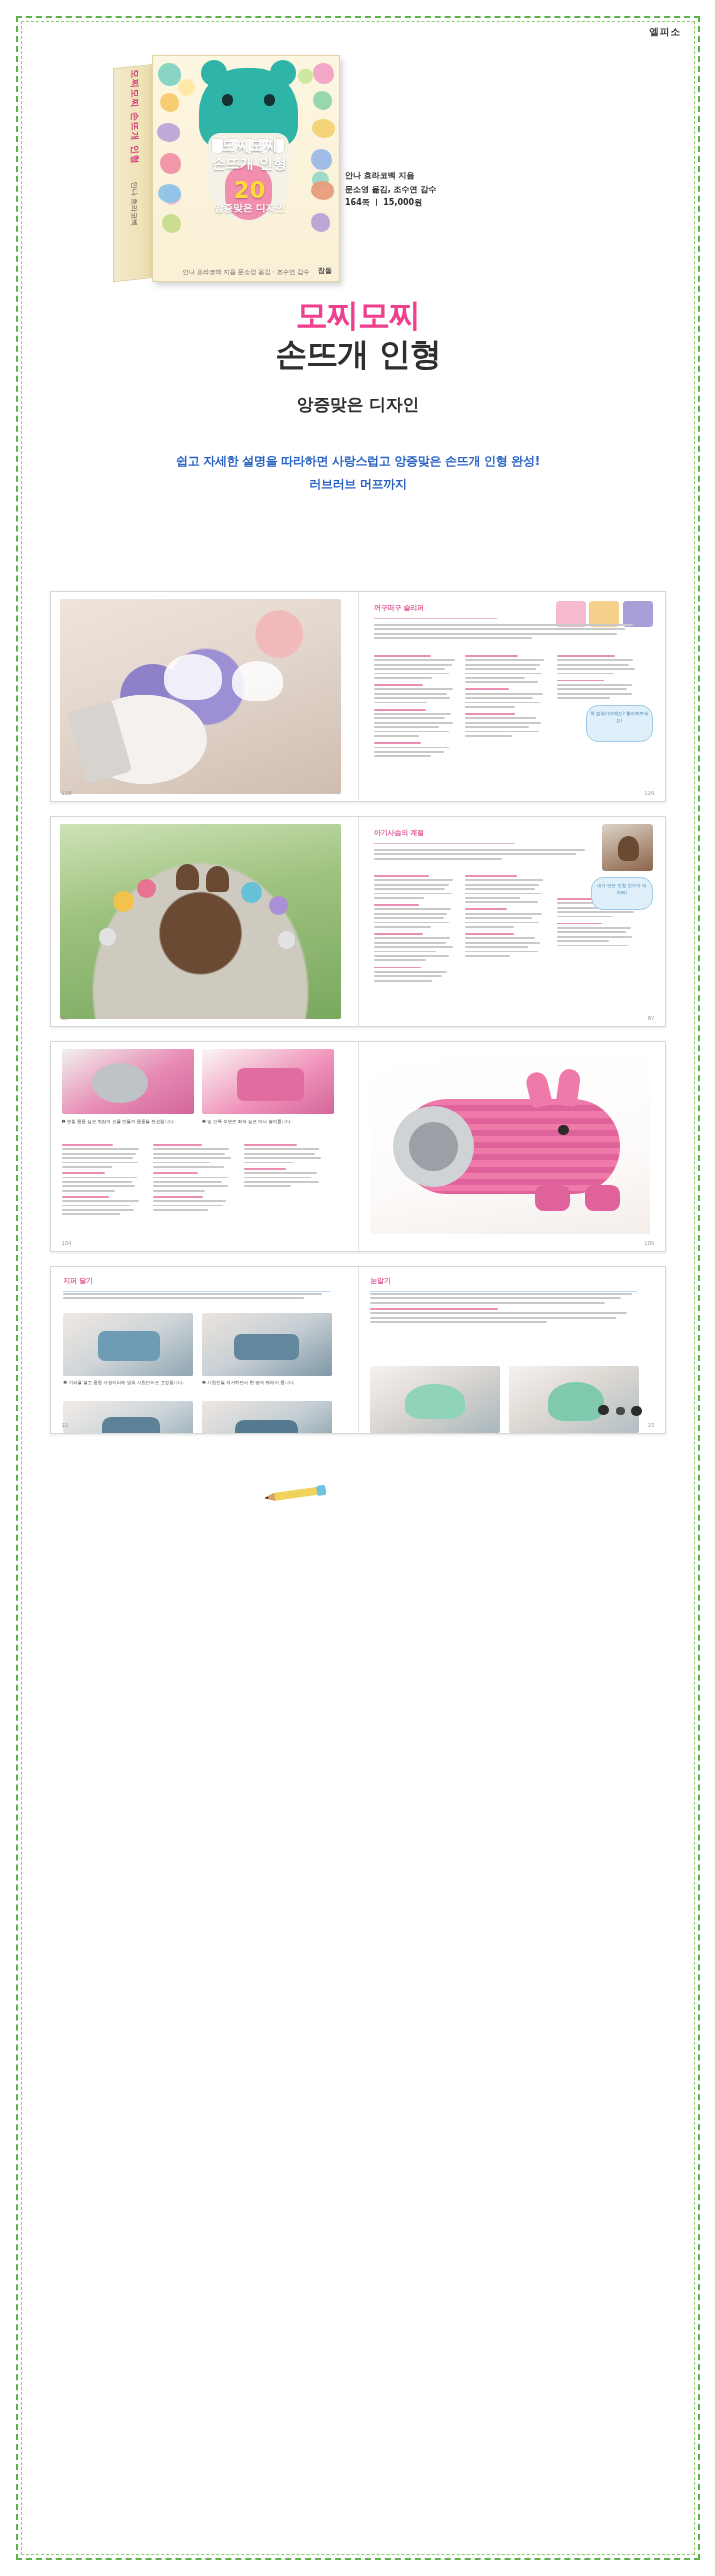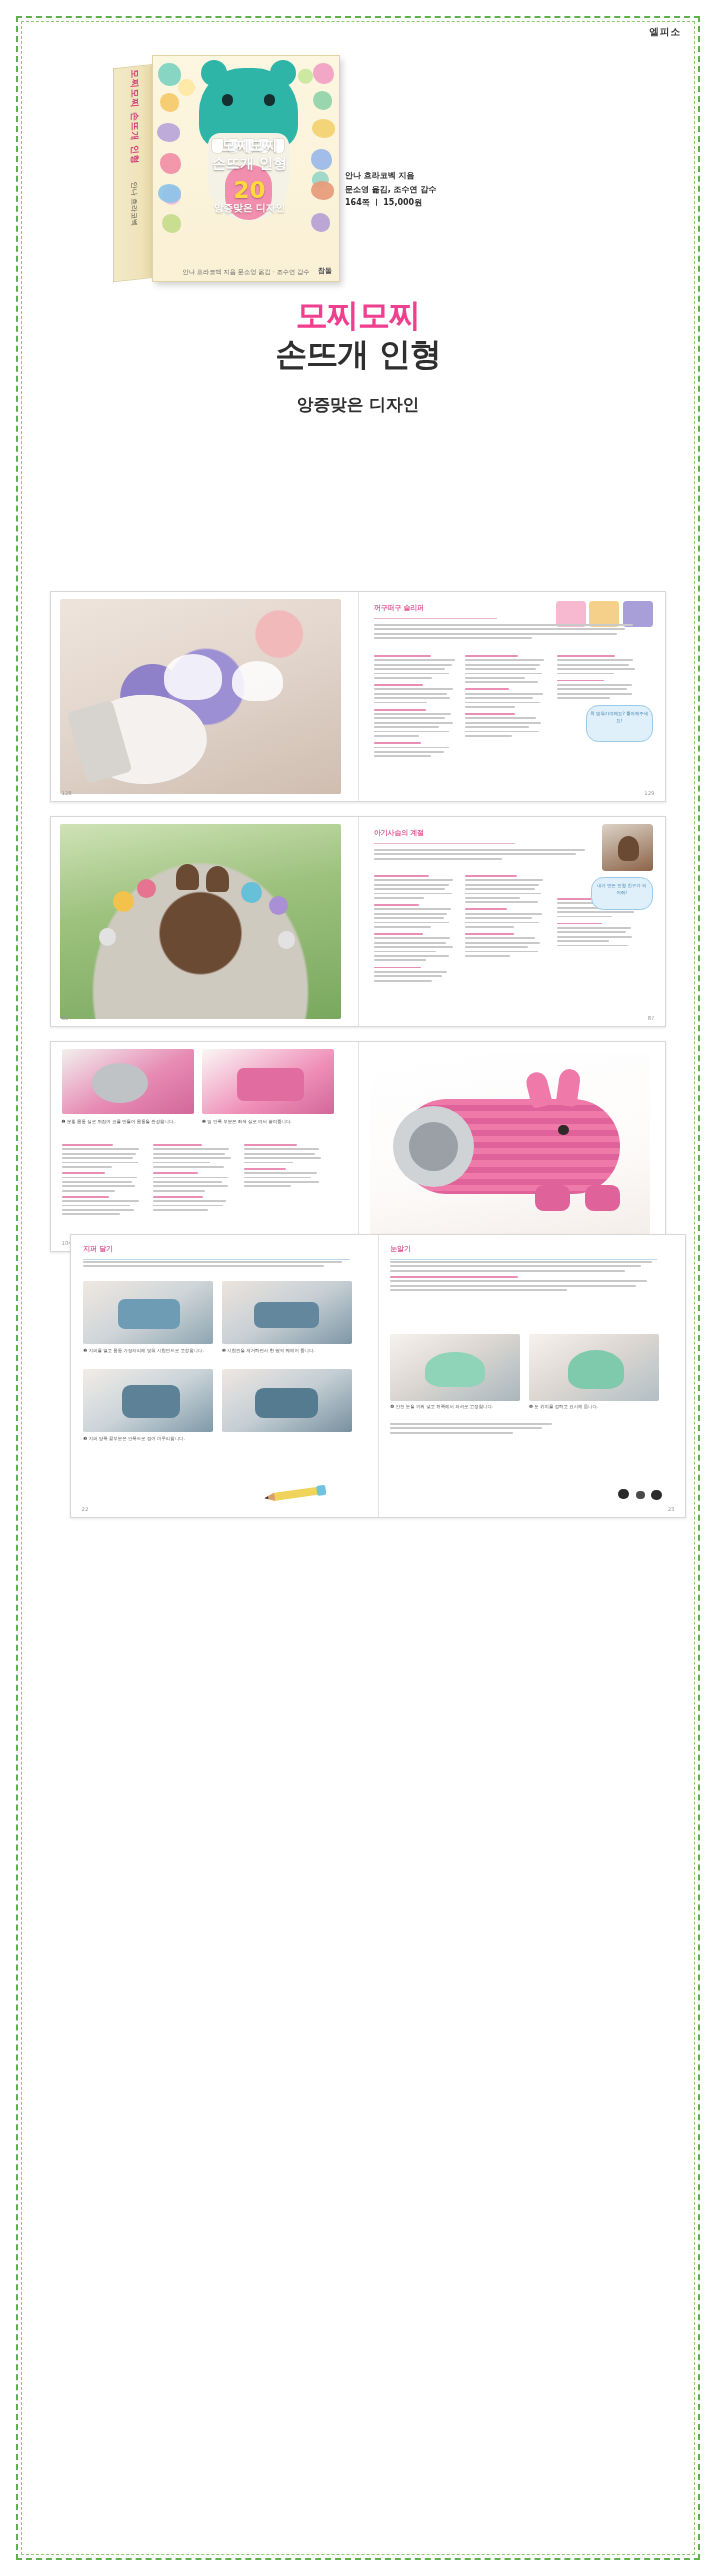"쉽고 자세한 설명을 따라하면 사랑스럽고" div { html: none -> <div>쉽고 자세한 설명을 따라하면 사랑스럽고 앙증맞은 손뜨개 인형 완성!</div> }
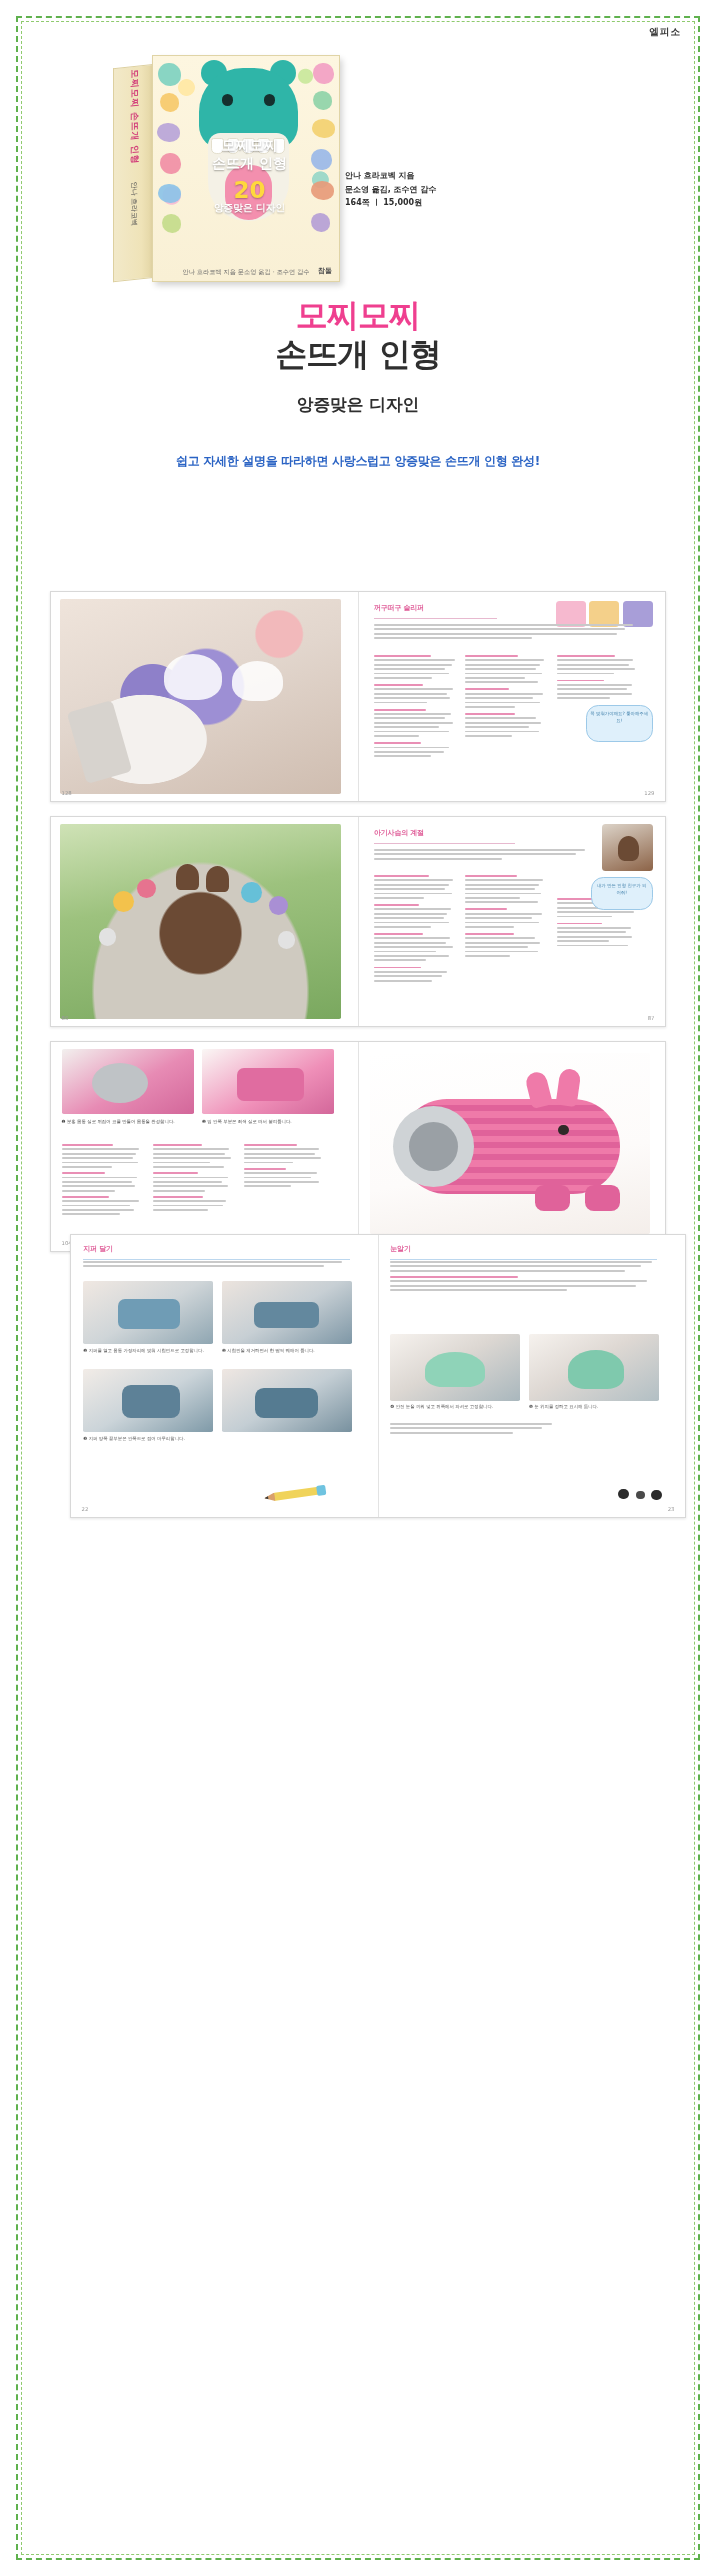"러브러브 머프까지" div { html: none -> <div>러브러브 머프까지</div> }
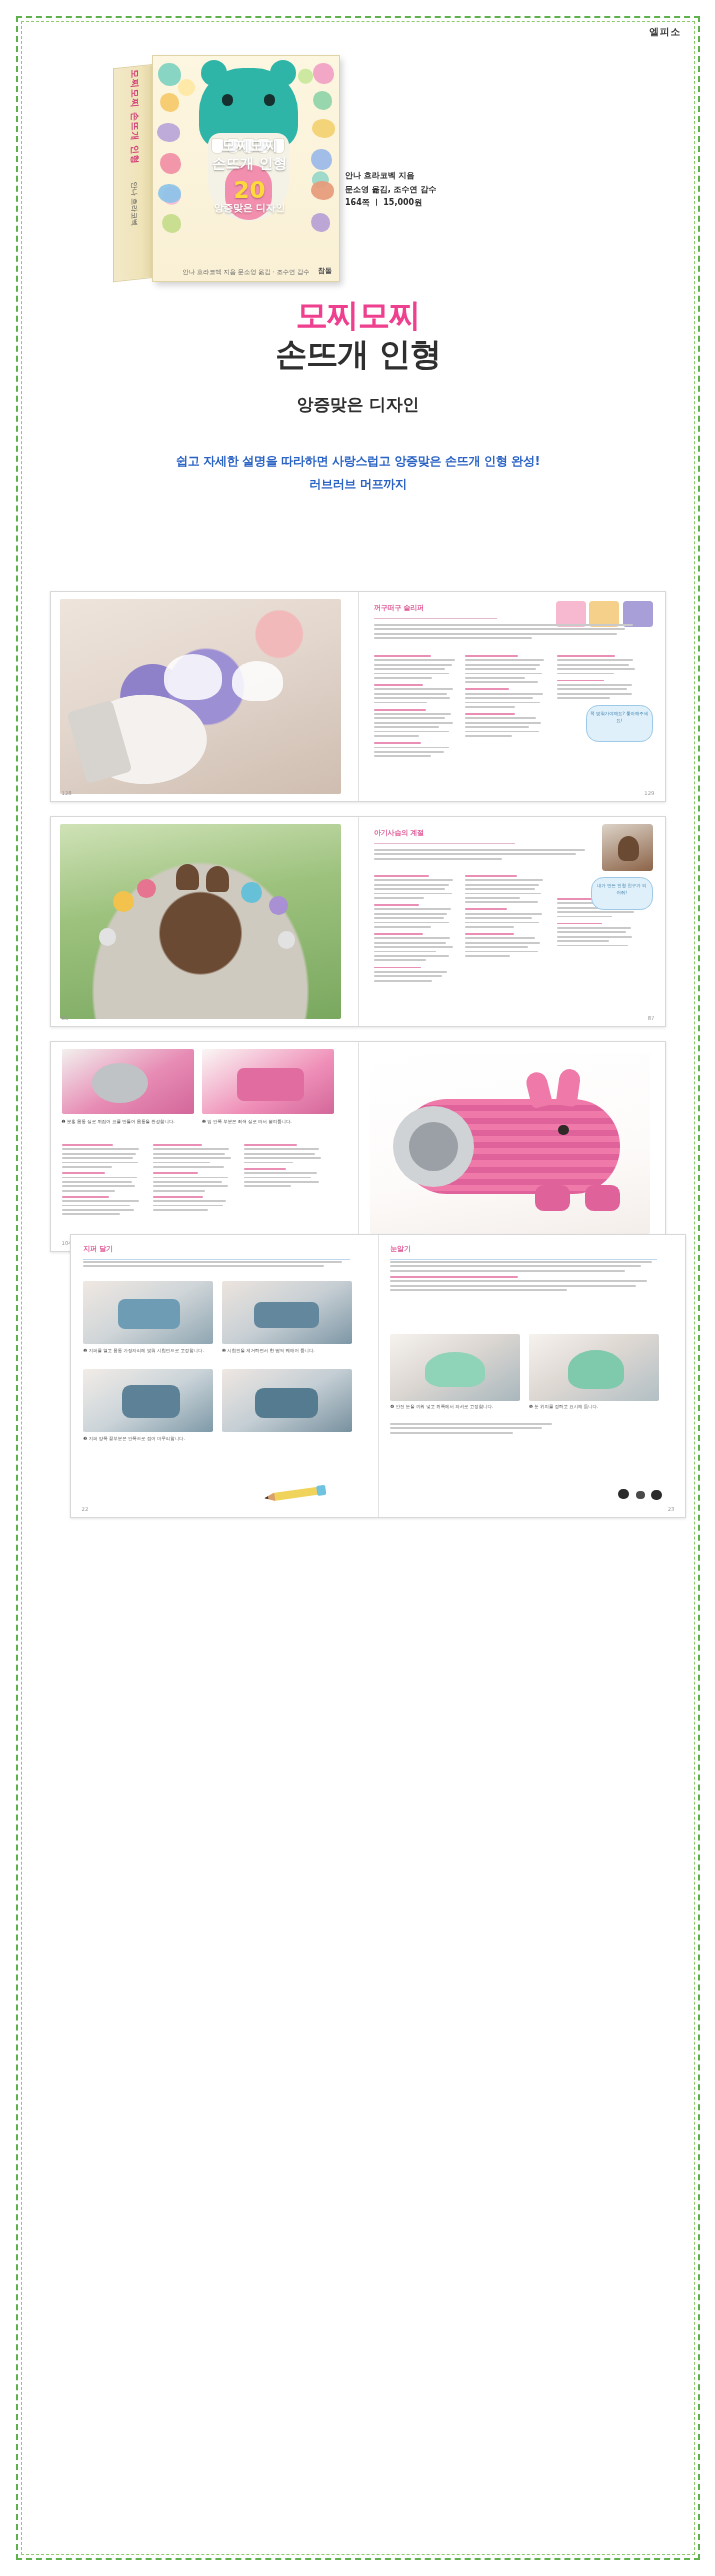"지퍼 달기" div.spread { height: 284px -> 168px; margin-left: 20px -> none; top: 1234px -> 1266px }
